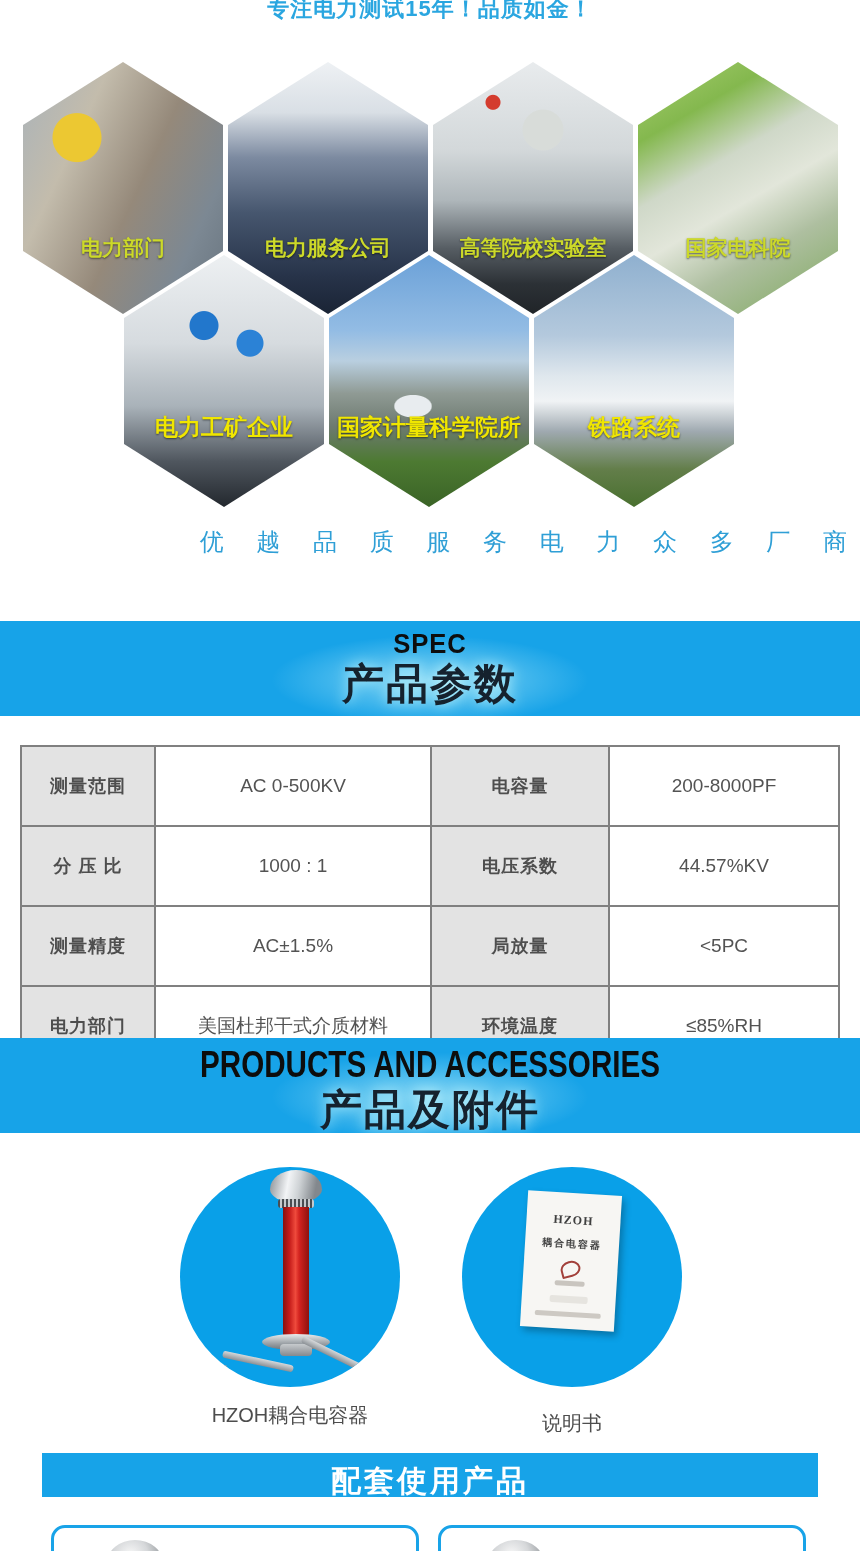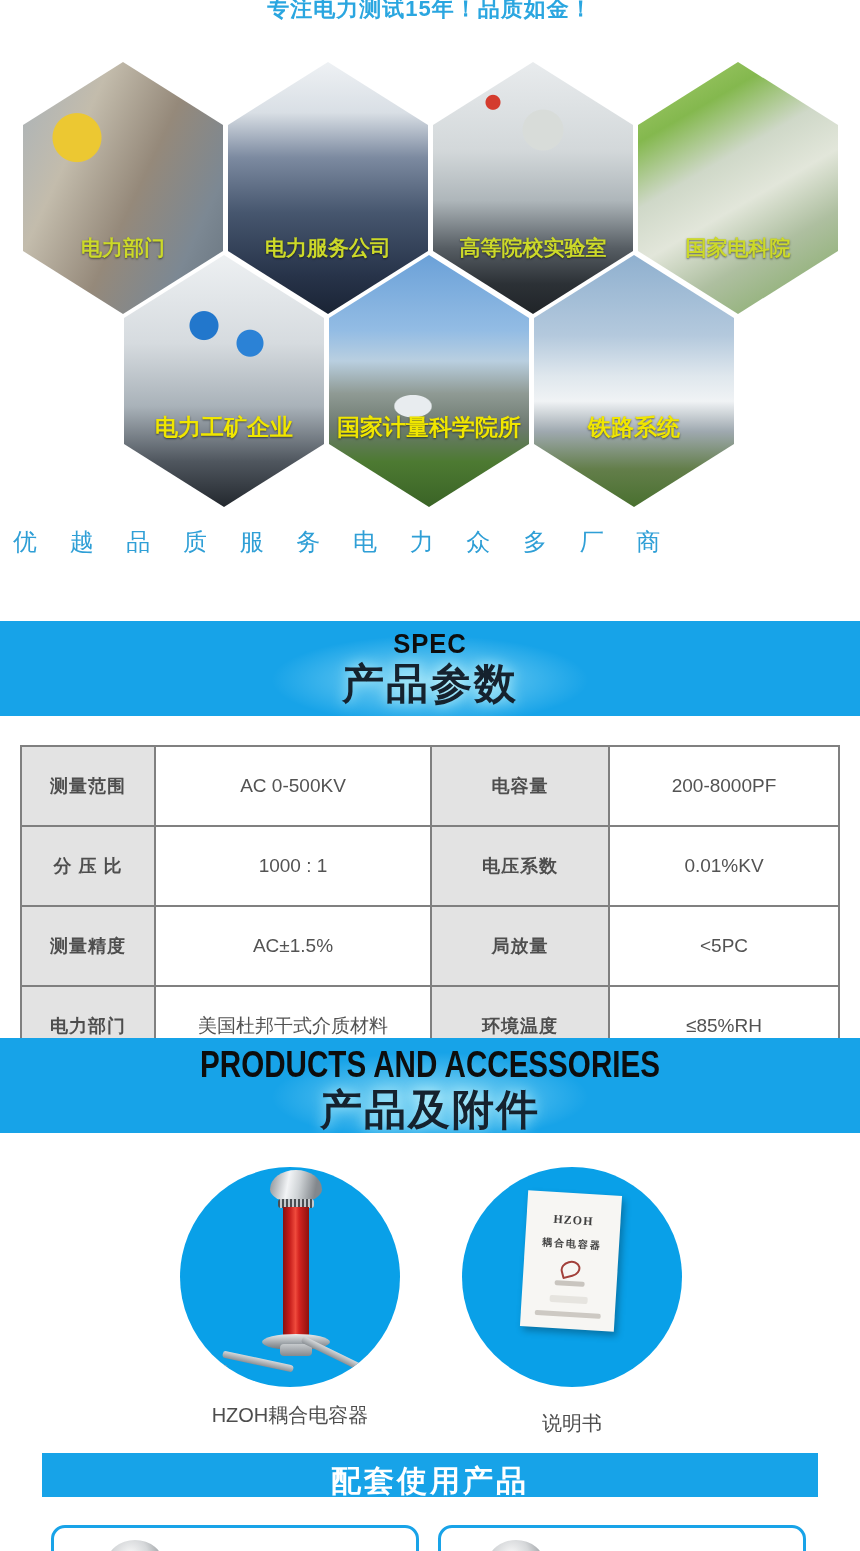"优 越 品 质 服" .customers-slogan { text-align: left -> right }
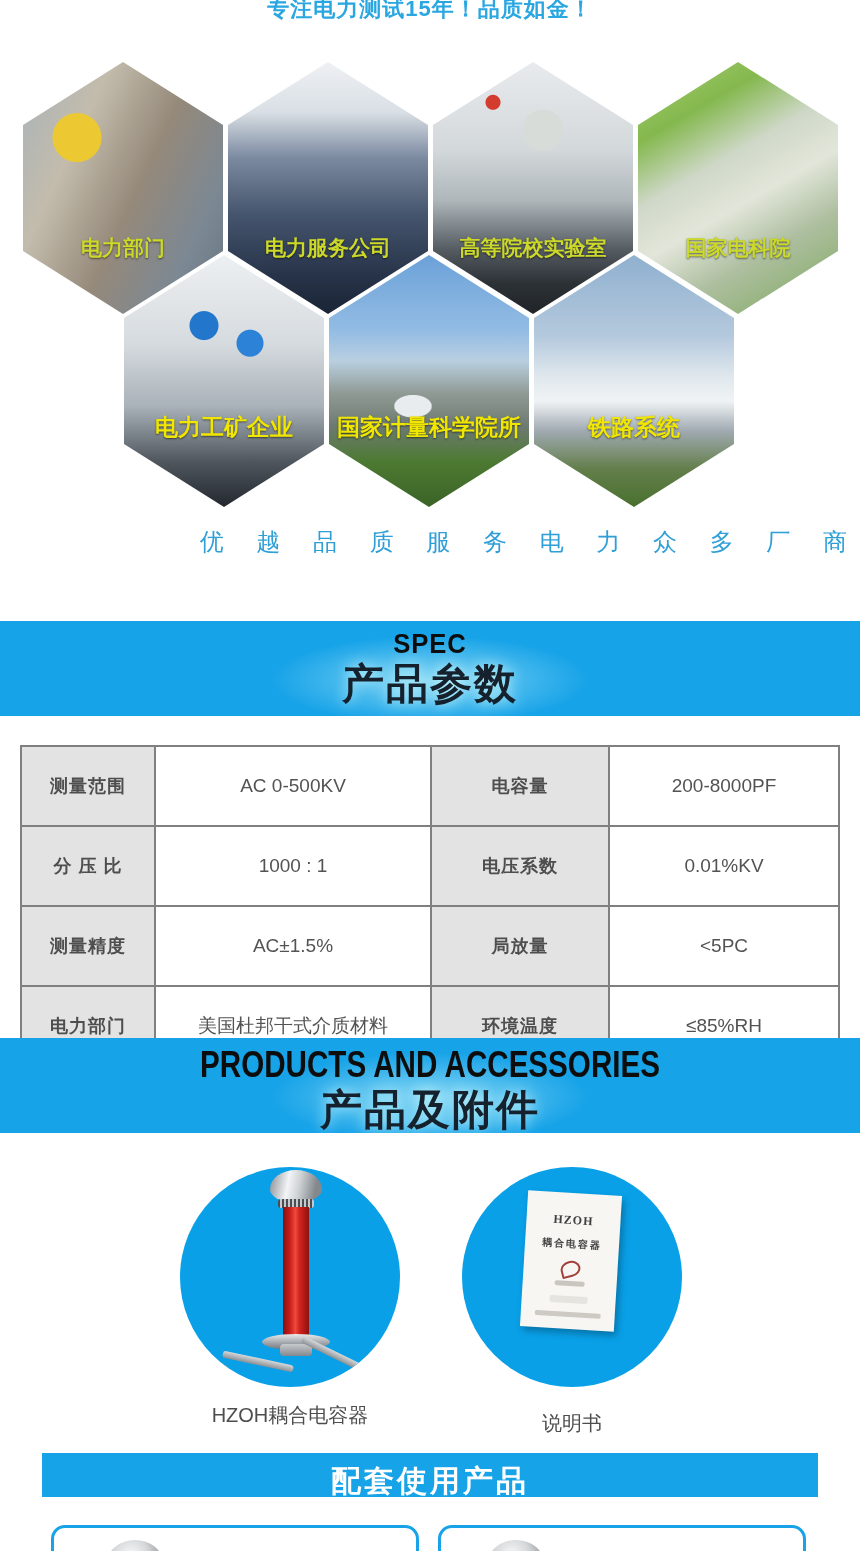"0.01%KV" td.v { text: 0.01%KV -> 44.57%KV }
